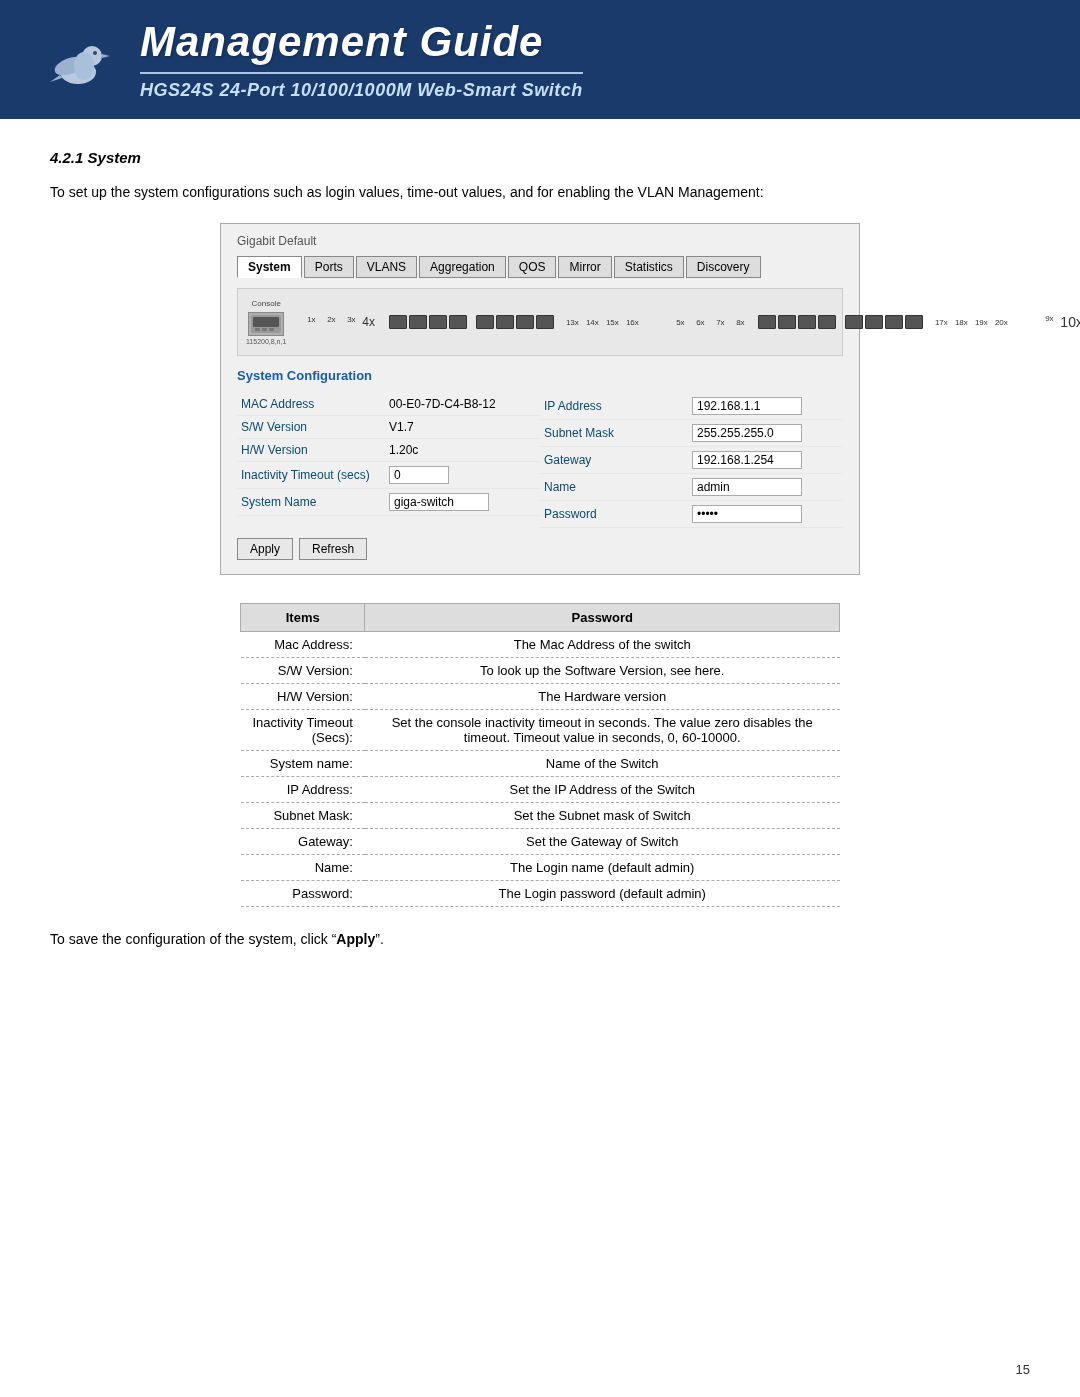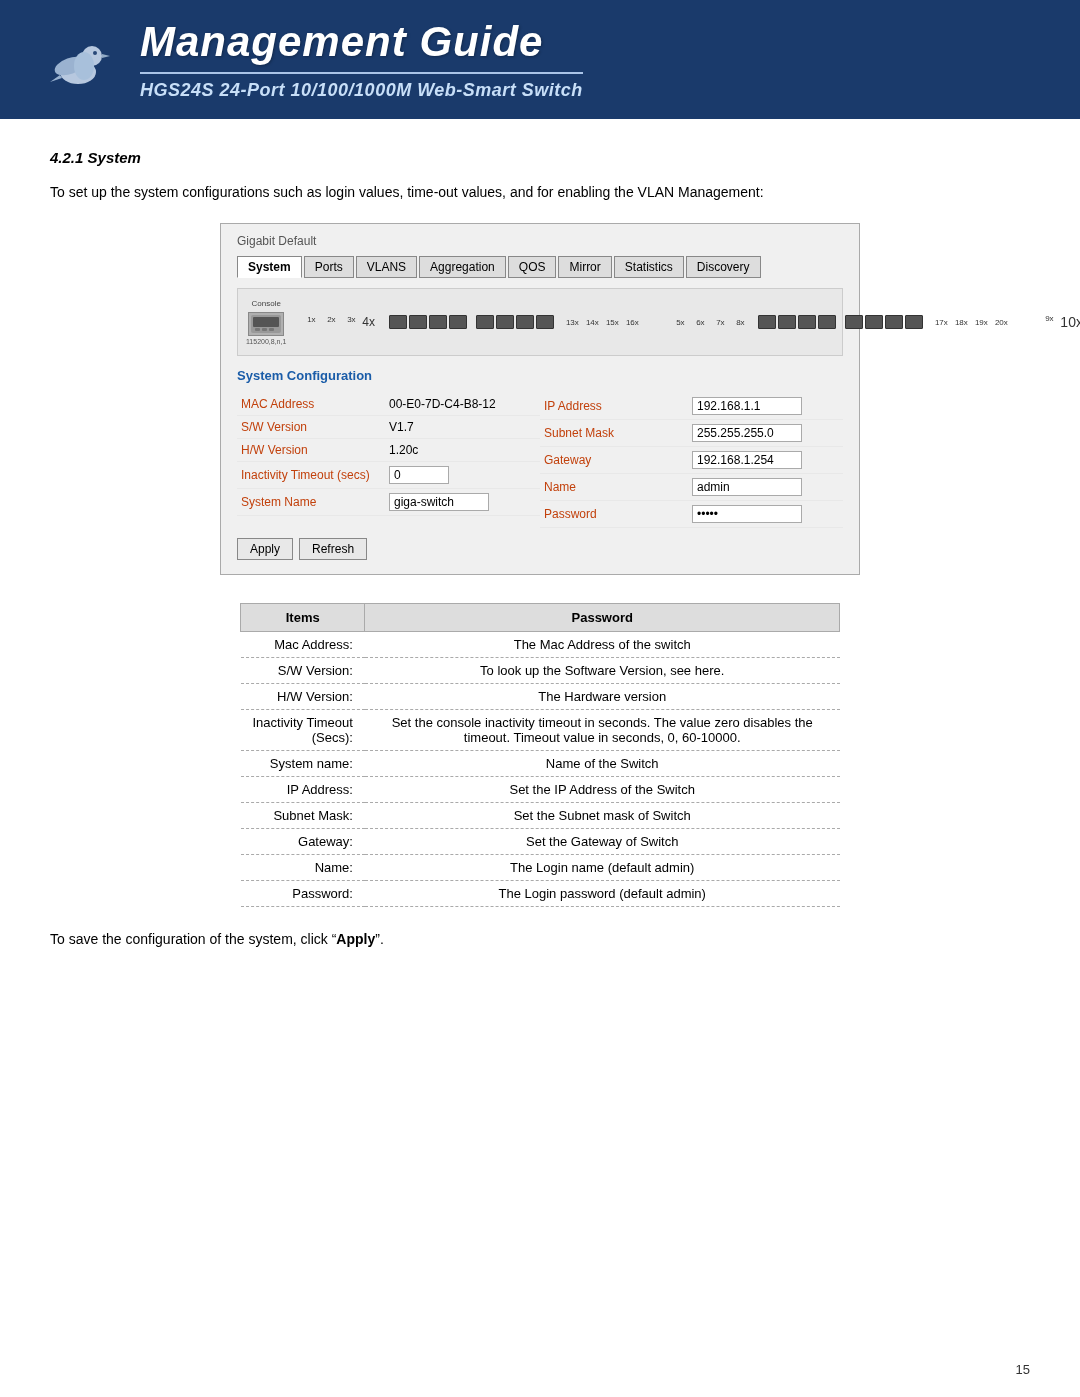"MAC Address" .config-label { color: #c2410c -> #0c4a6e }
